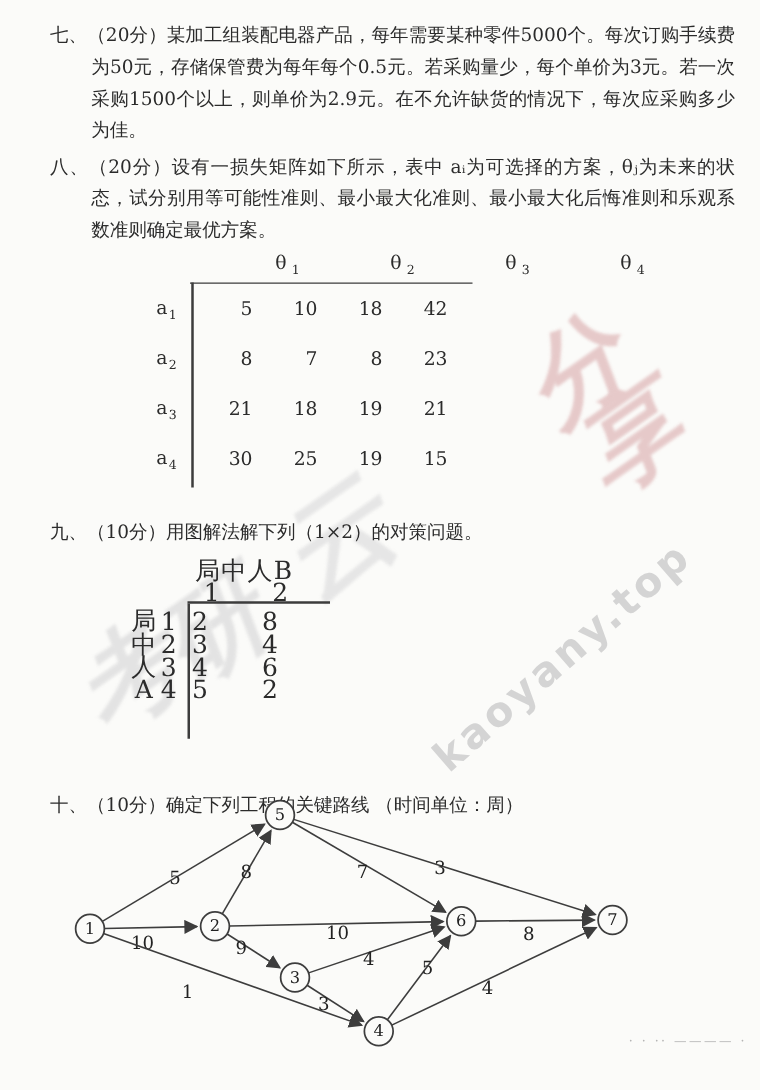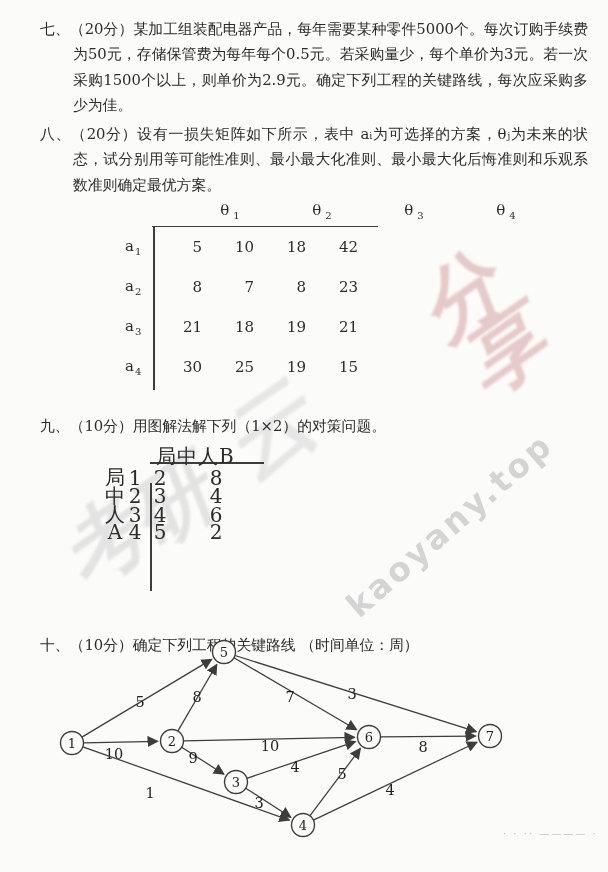"（20分）某加工组装配电器产品，每年需要某种零件5000个。每次订购手续费为50" span { text: 确定下列工程的关键路线 -> 在不允许缺货的情况下 }
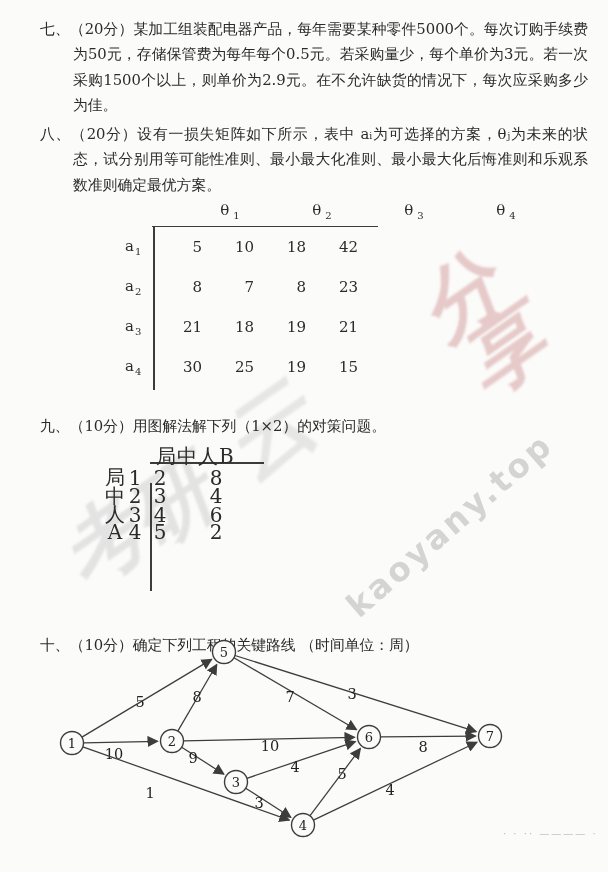"1 2" div.gt-colnums { html: none -> <div><span>1</span><span>2</span></div> }
